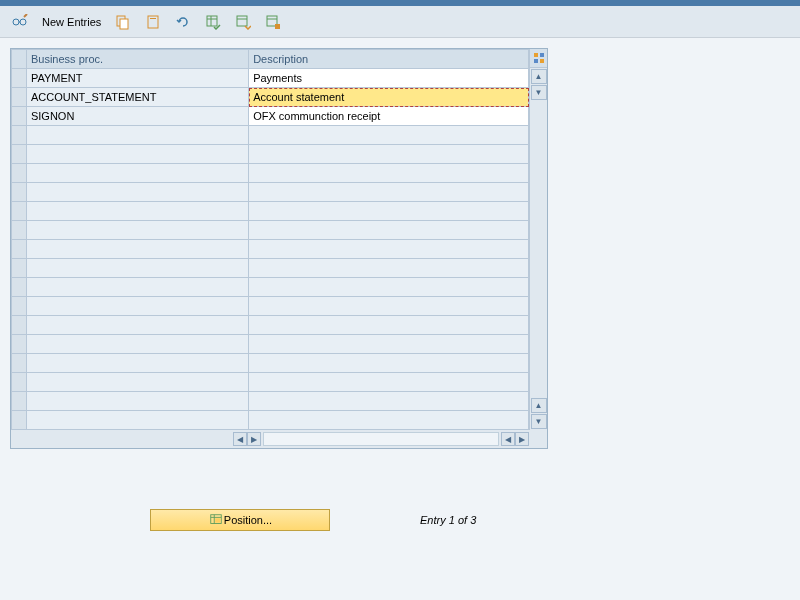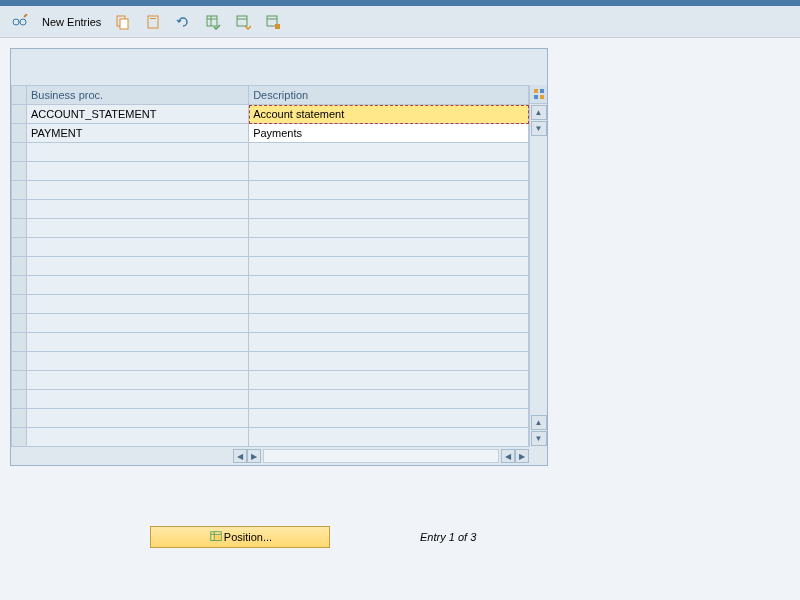"Business proc." .table-wrapper { margin-top: 36px -> none }
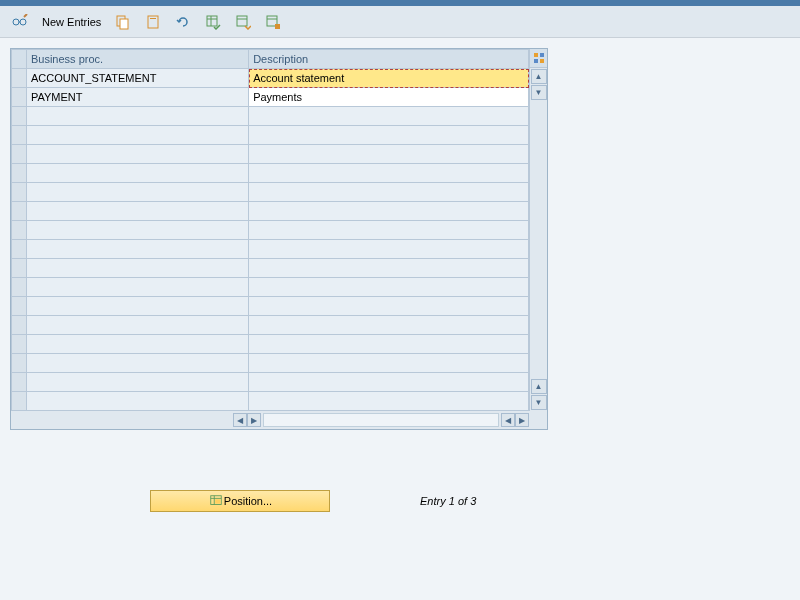"ACCOUNT_STATEMENT" tr { order: before "PAYMENT" -> after "PAYMENT" }
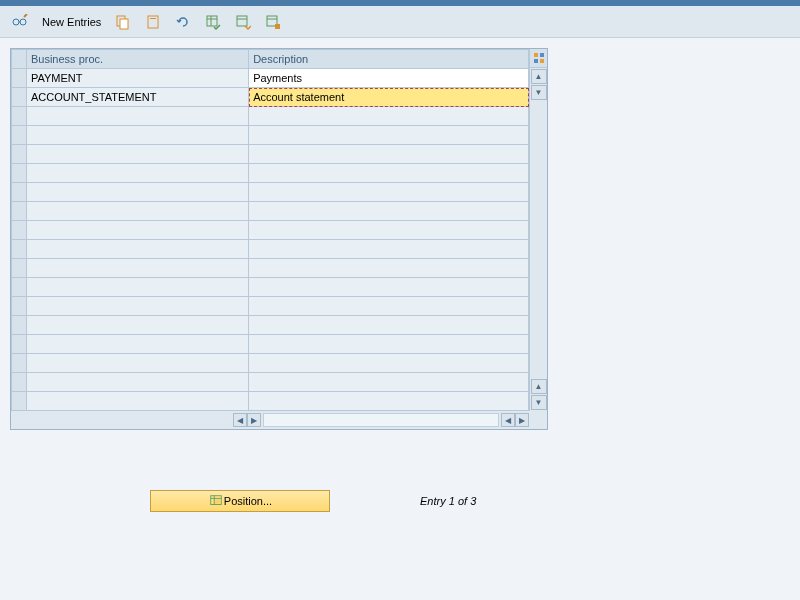"SIGNON" tr { html: none -> <tr> <td></td> <td>SIGNON</td> <td>OFX communction receipt</td> </tr> }
